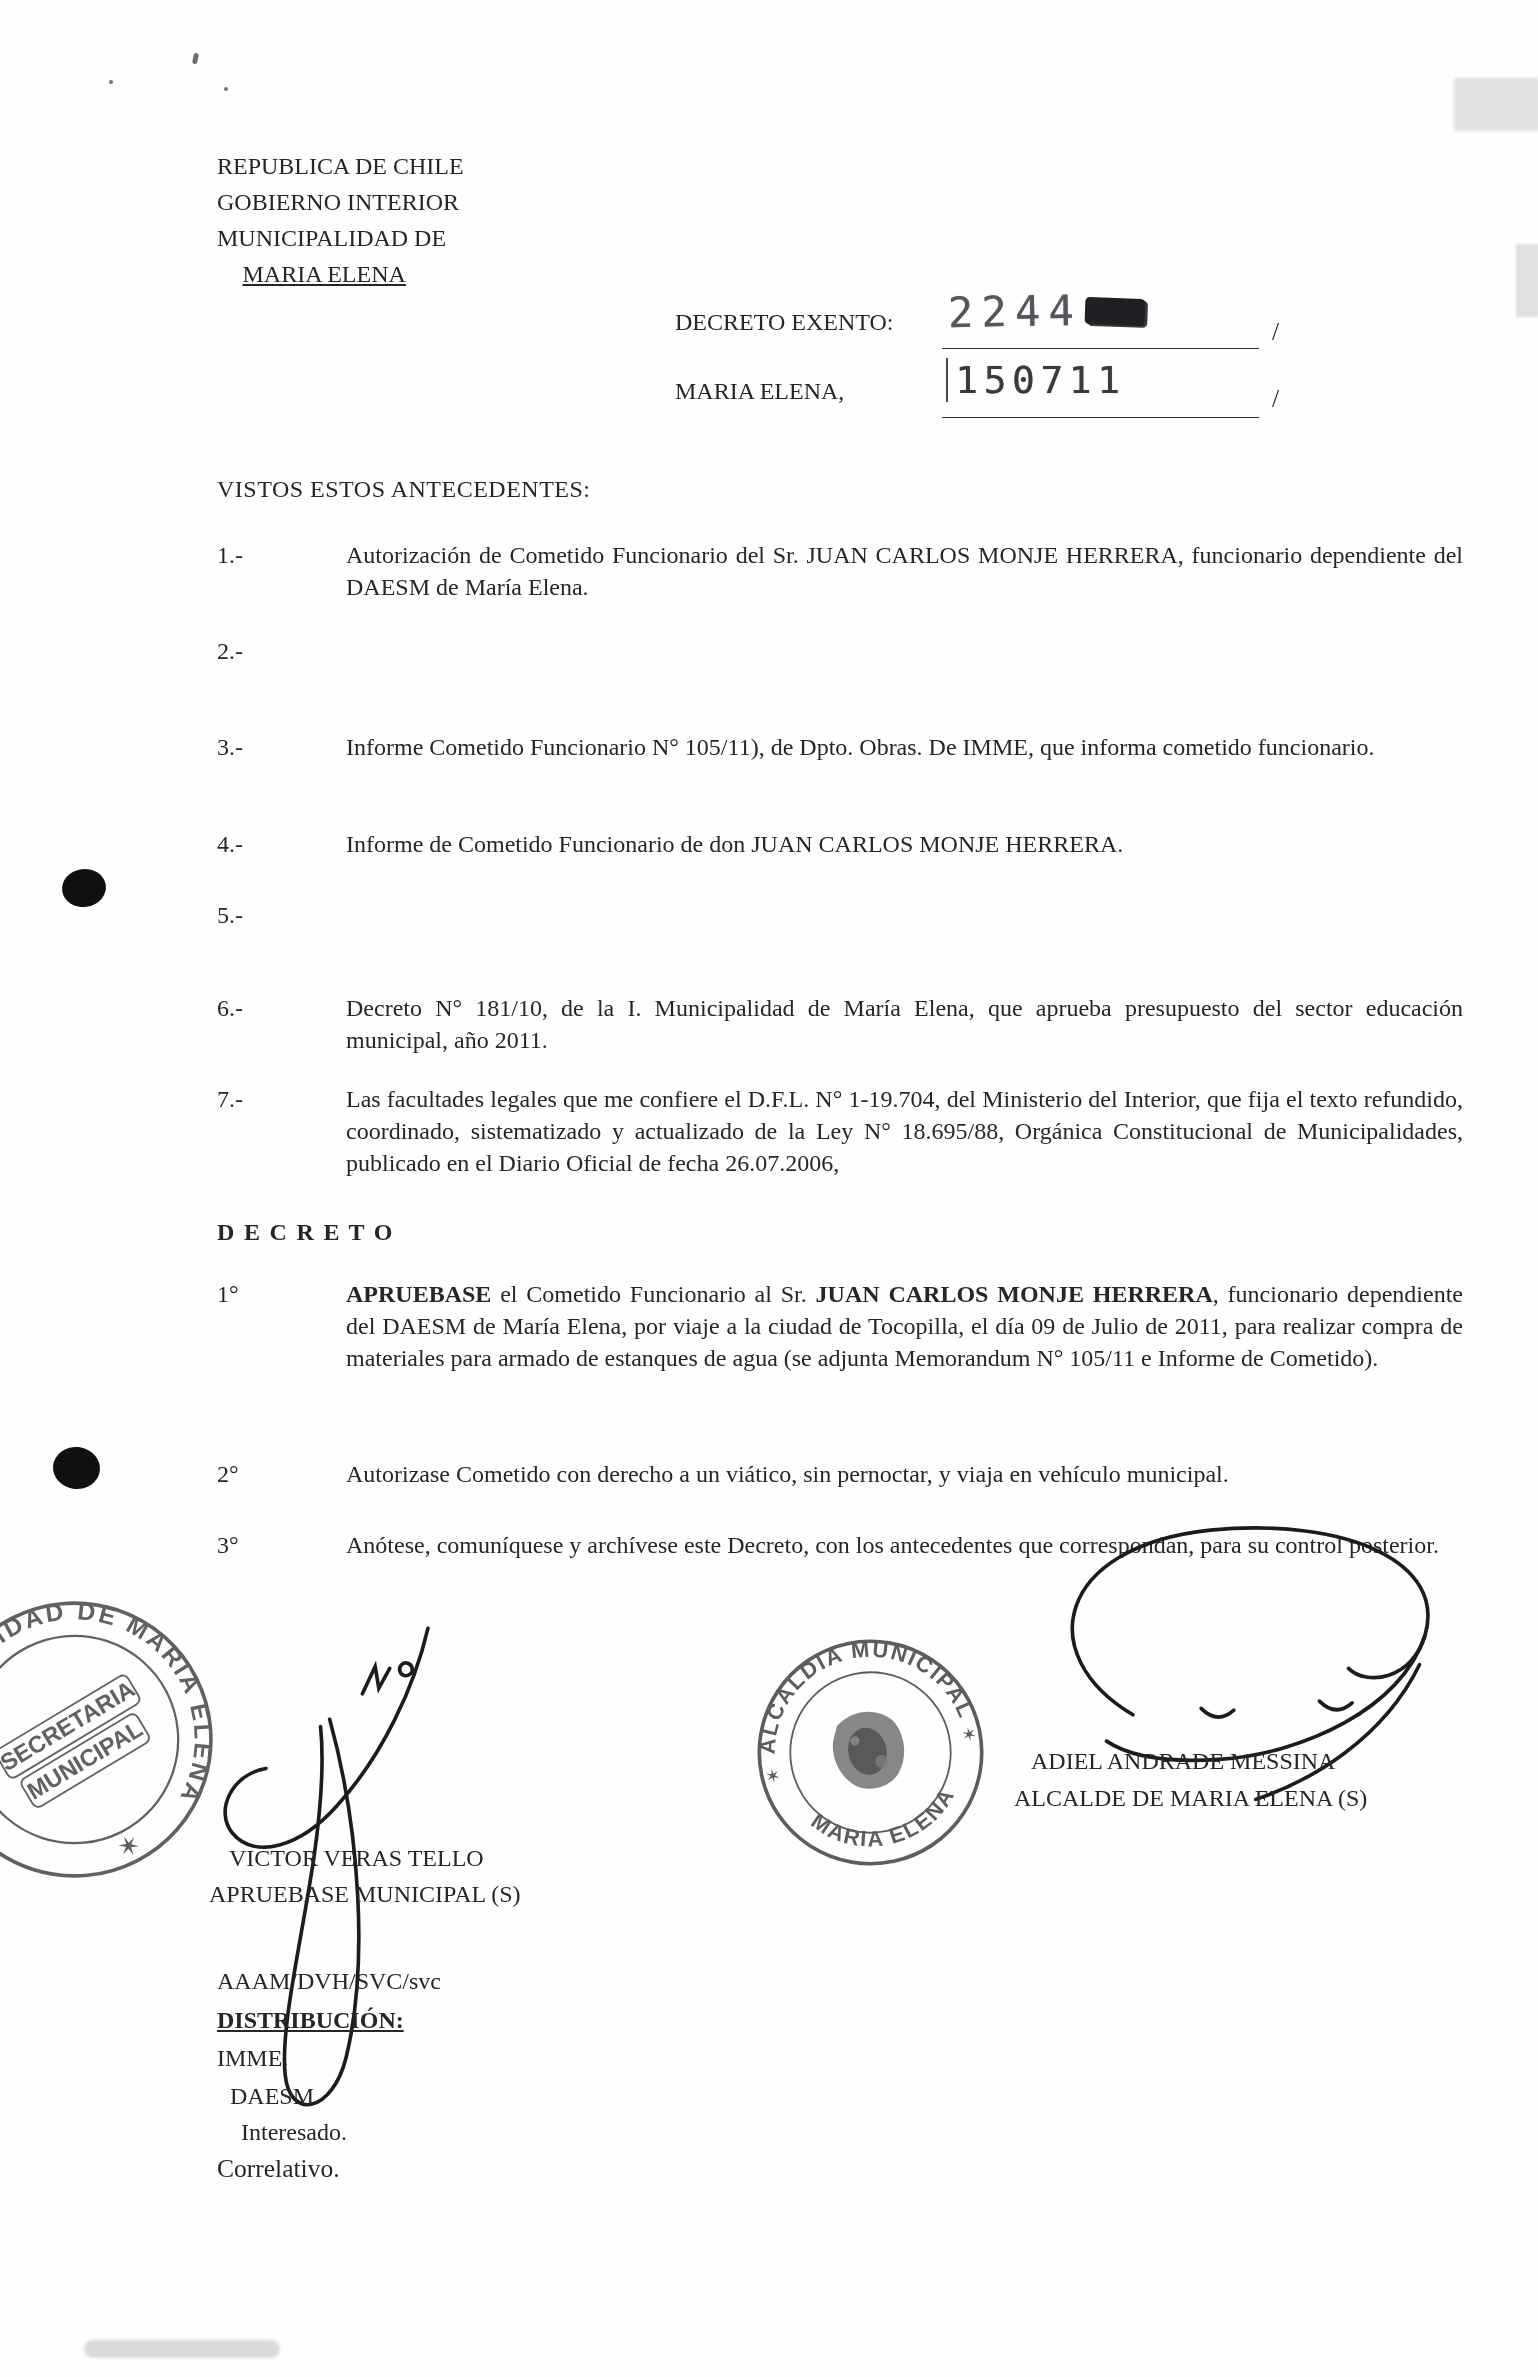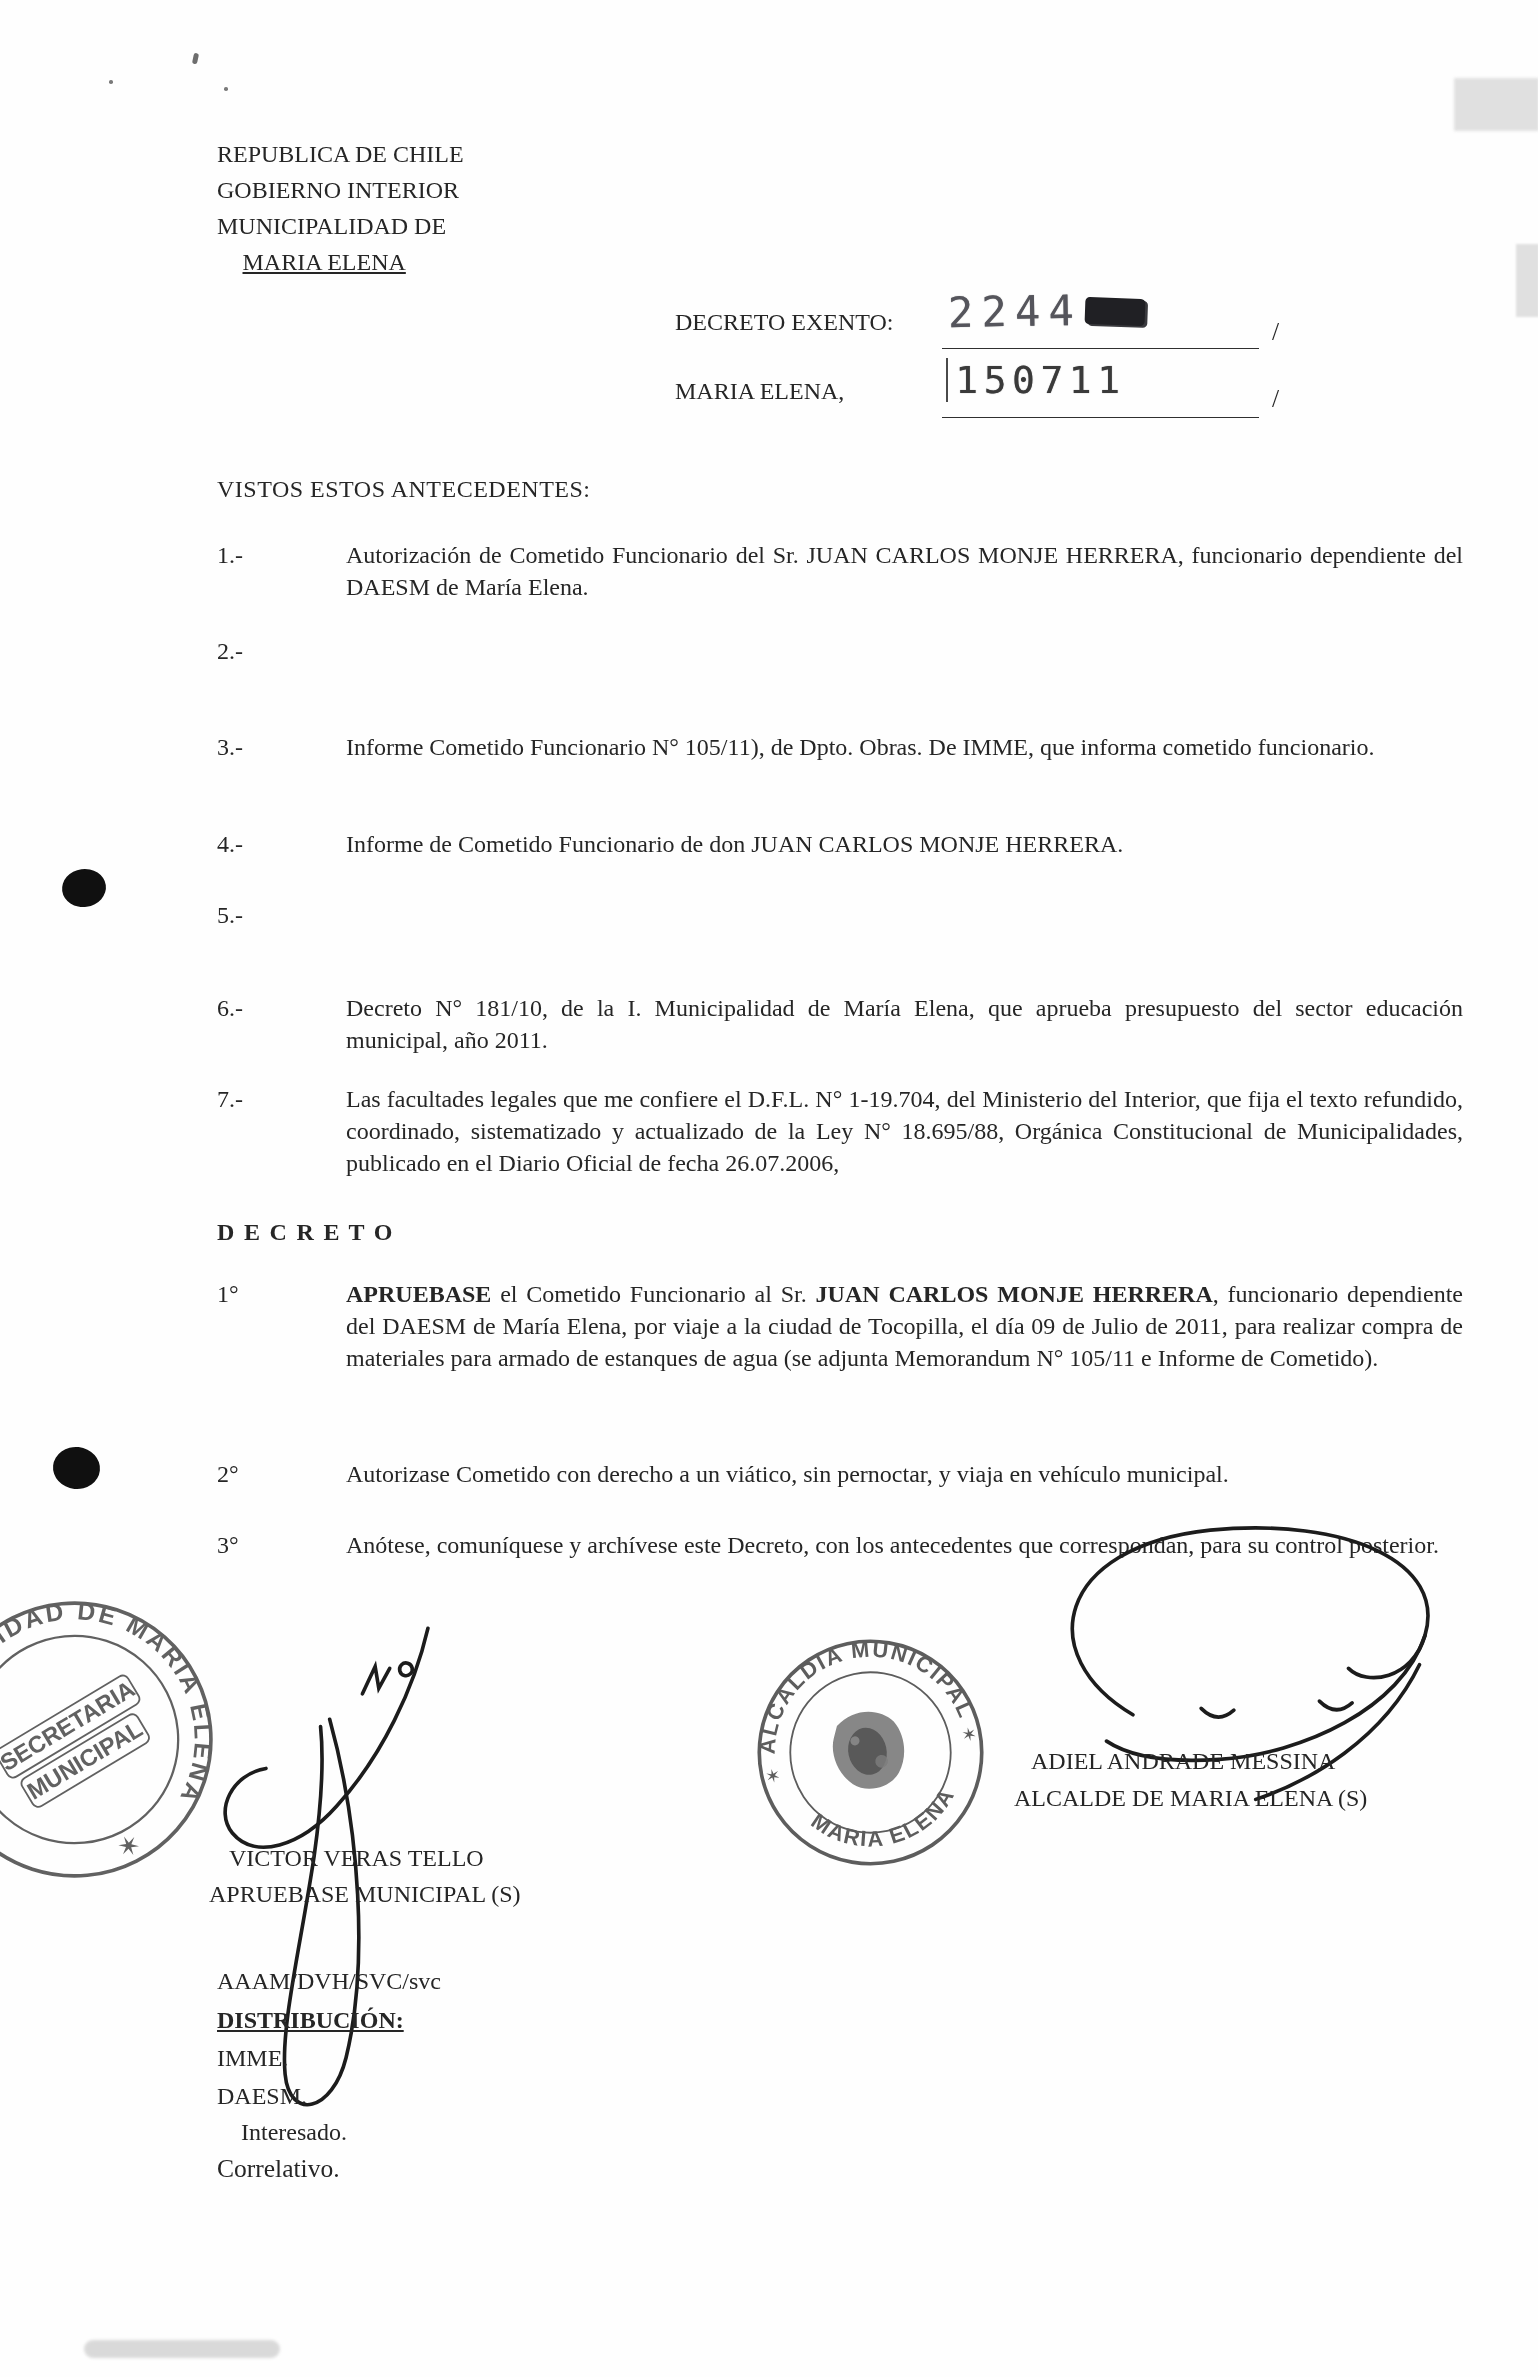"REPUBLICA DE CHILE" div.abs { top: 136px -> 148px }
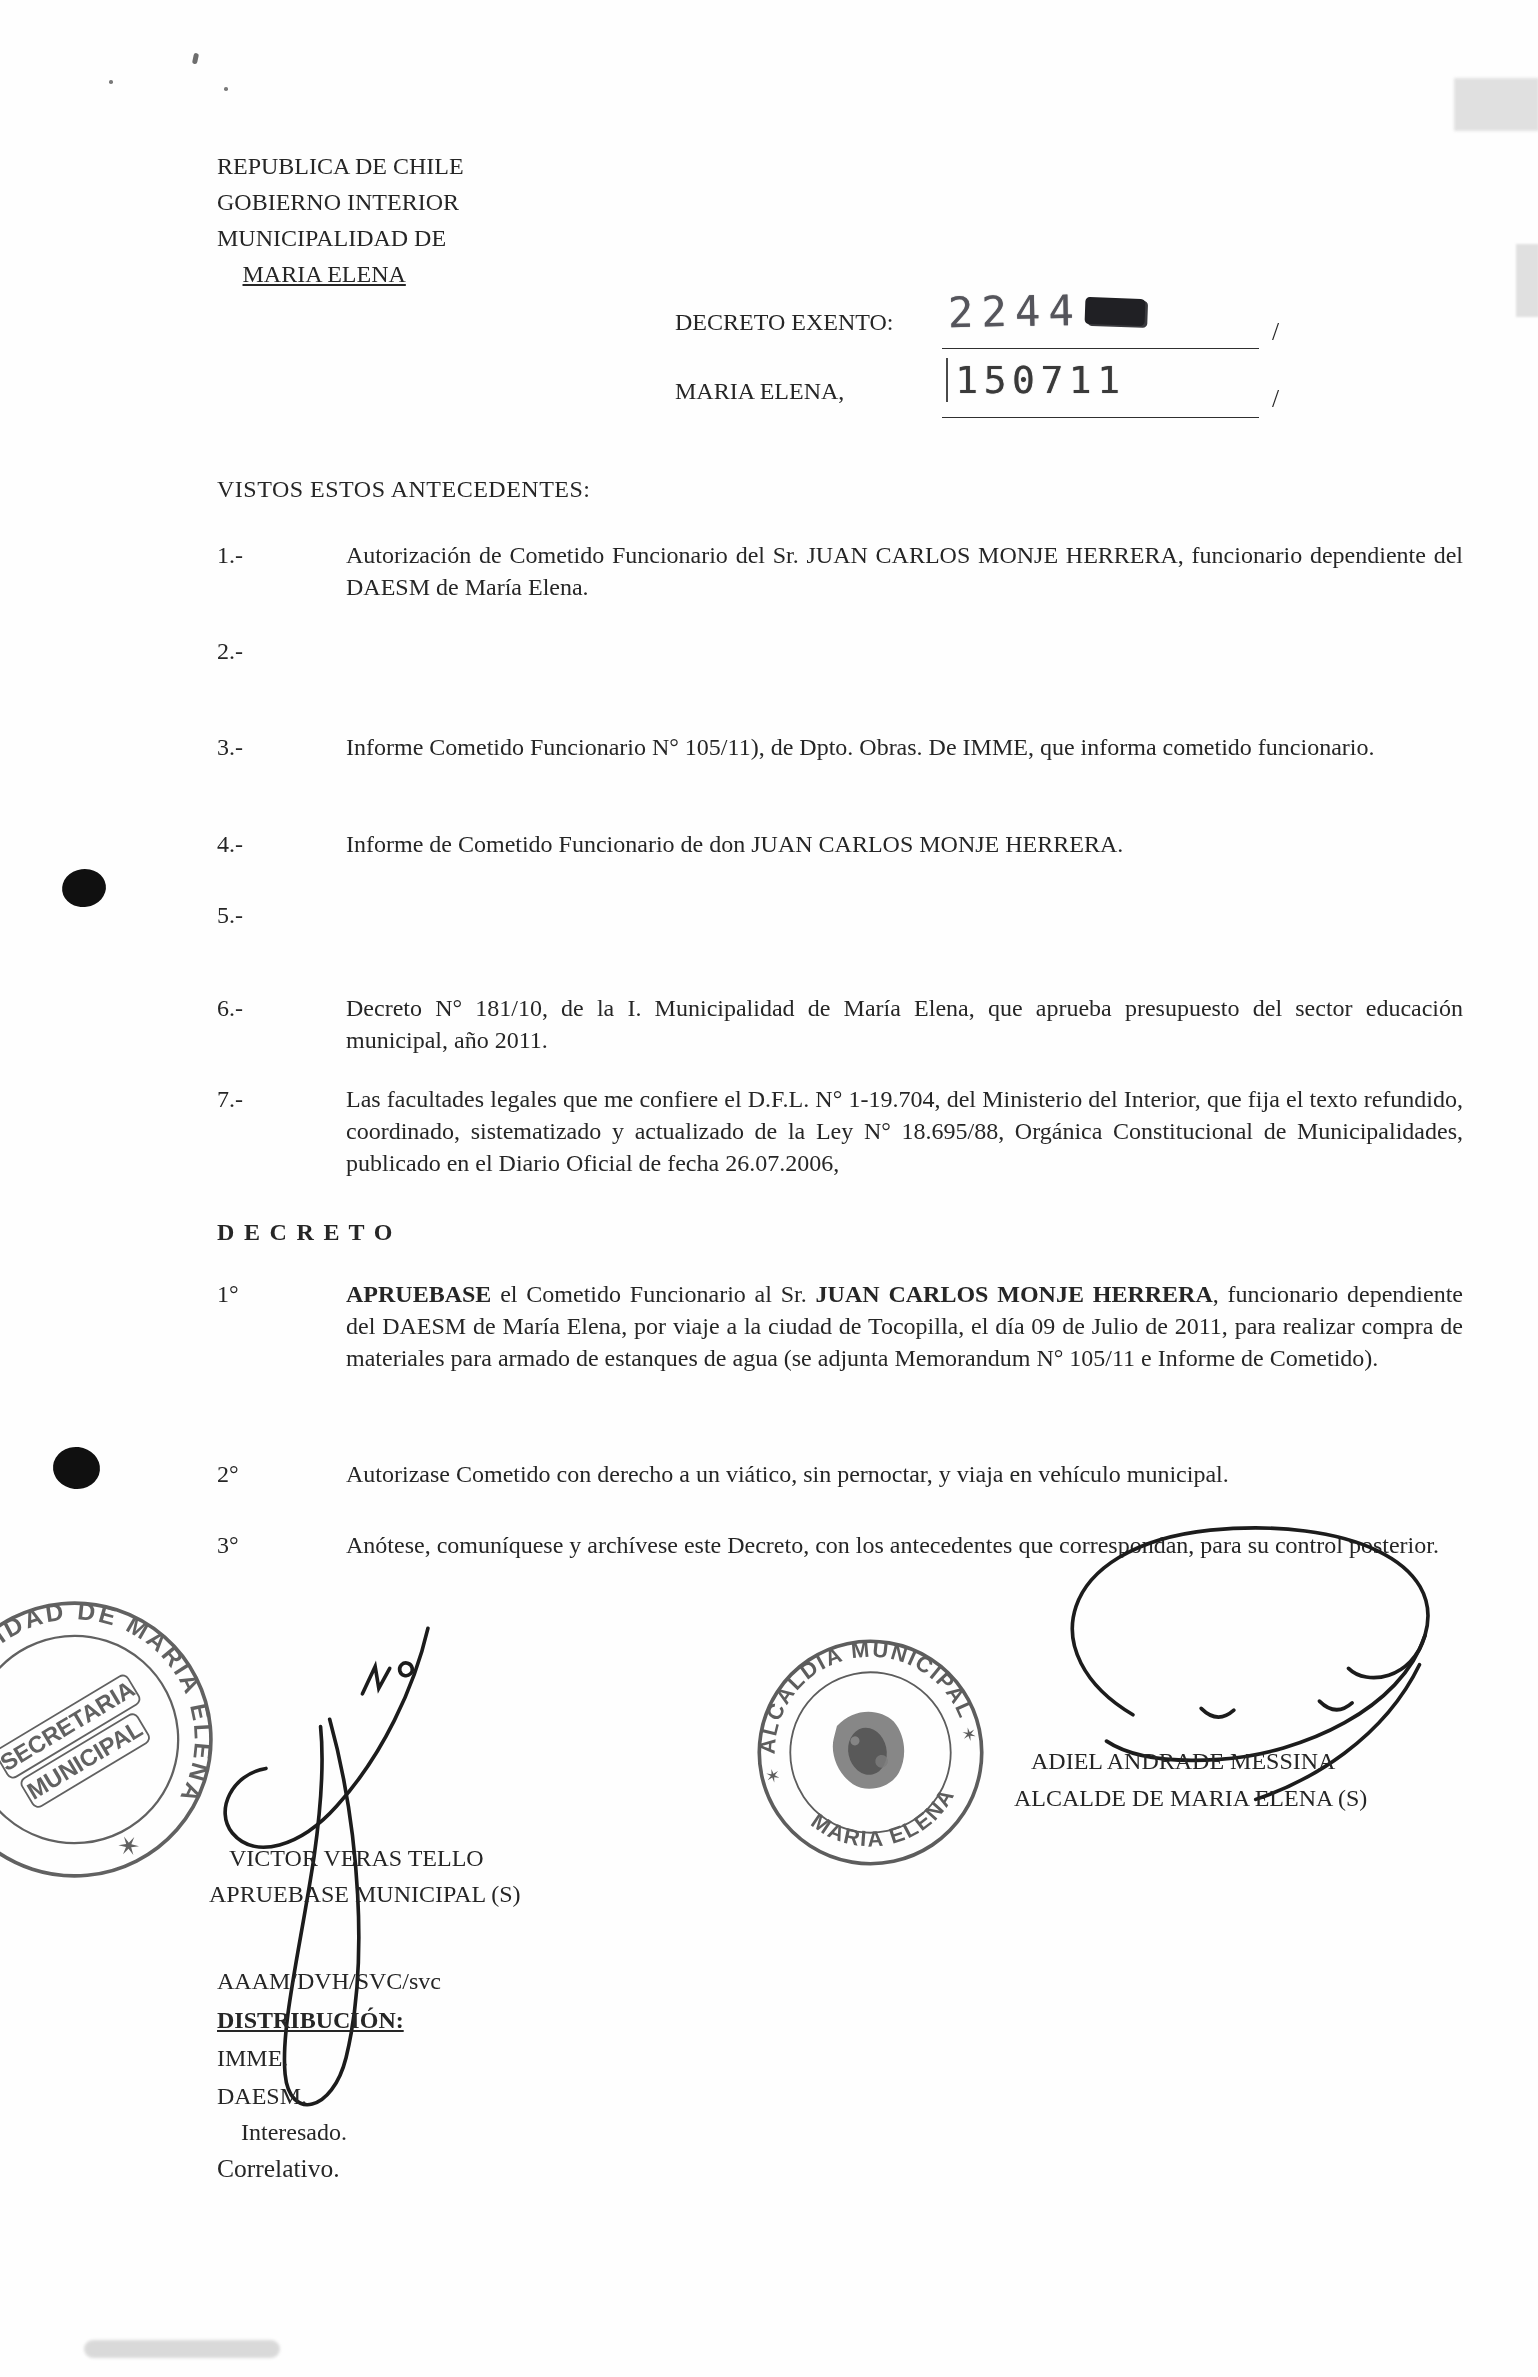"DAESM." div.abs { left: 217px -> 230px }
